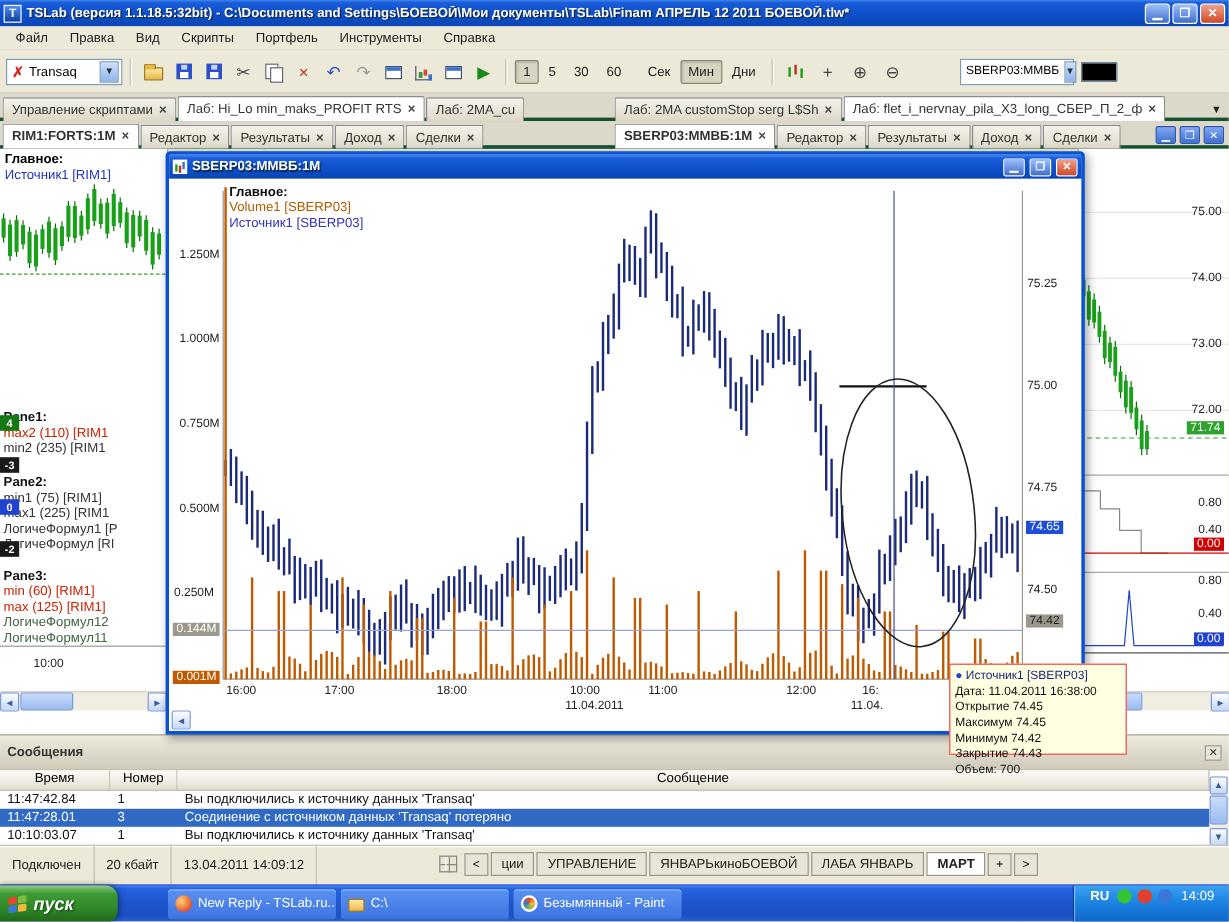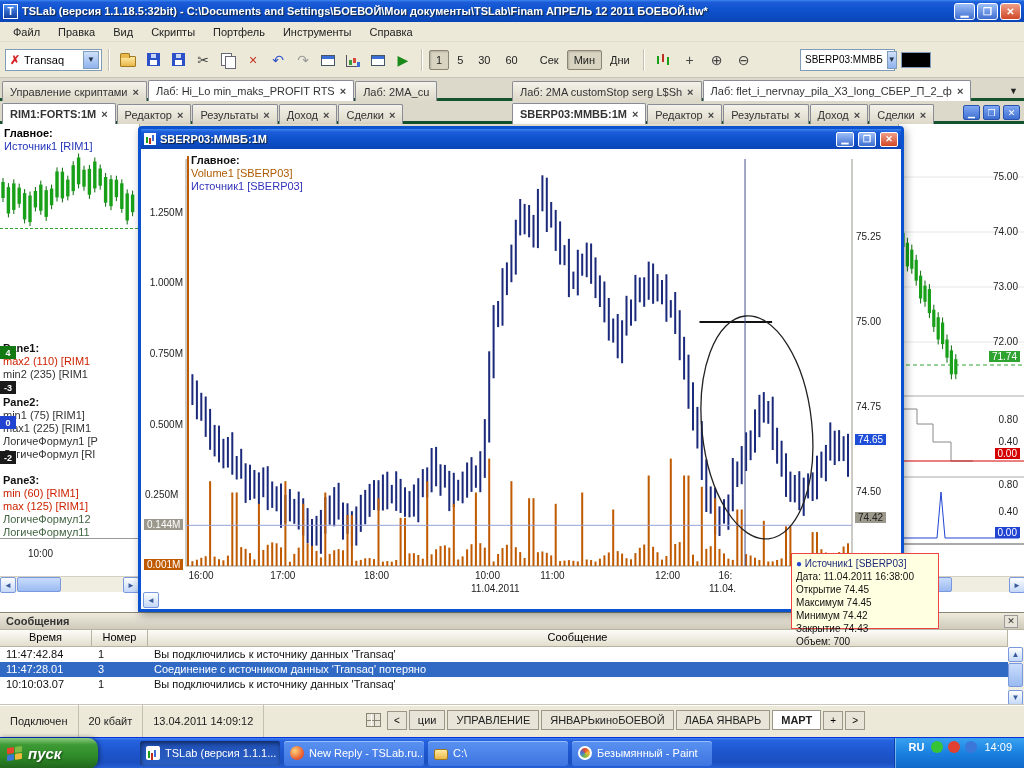"Сообщения" .msg-header { height: 17px -> 29px }
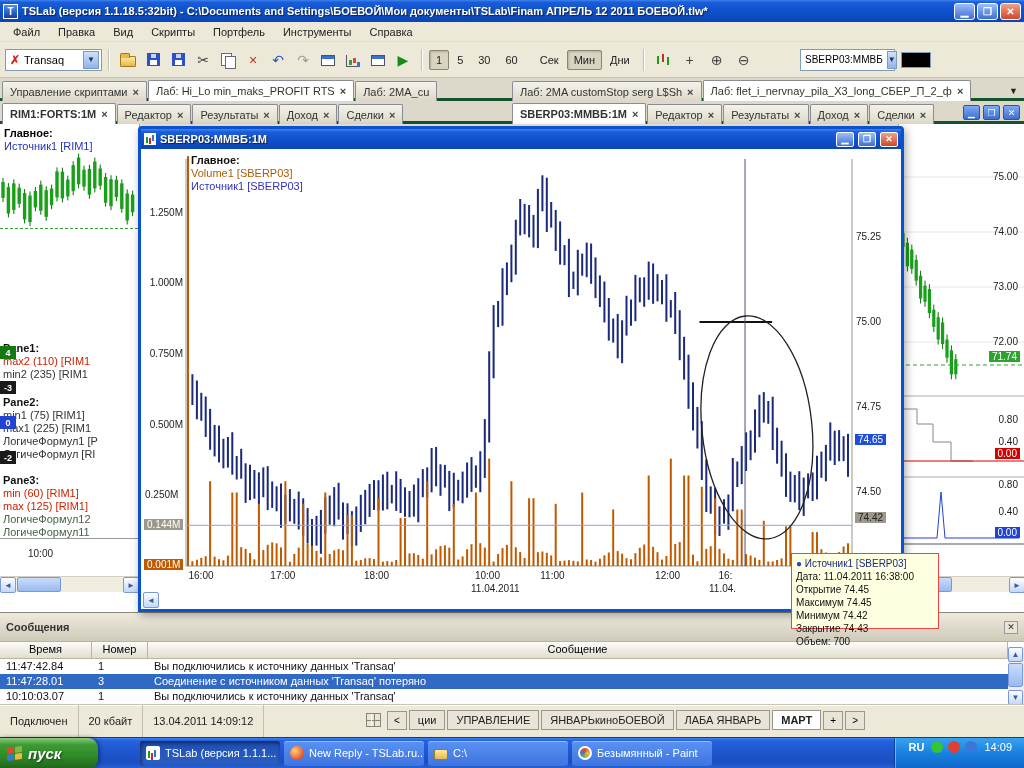"TSLab (версия 1.1.1..." div.task-btn { html: <div> <span></span> <span>TSLab (версия 1.1.1...</span> </div> -> none }
